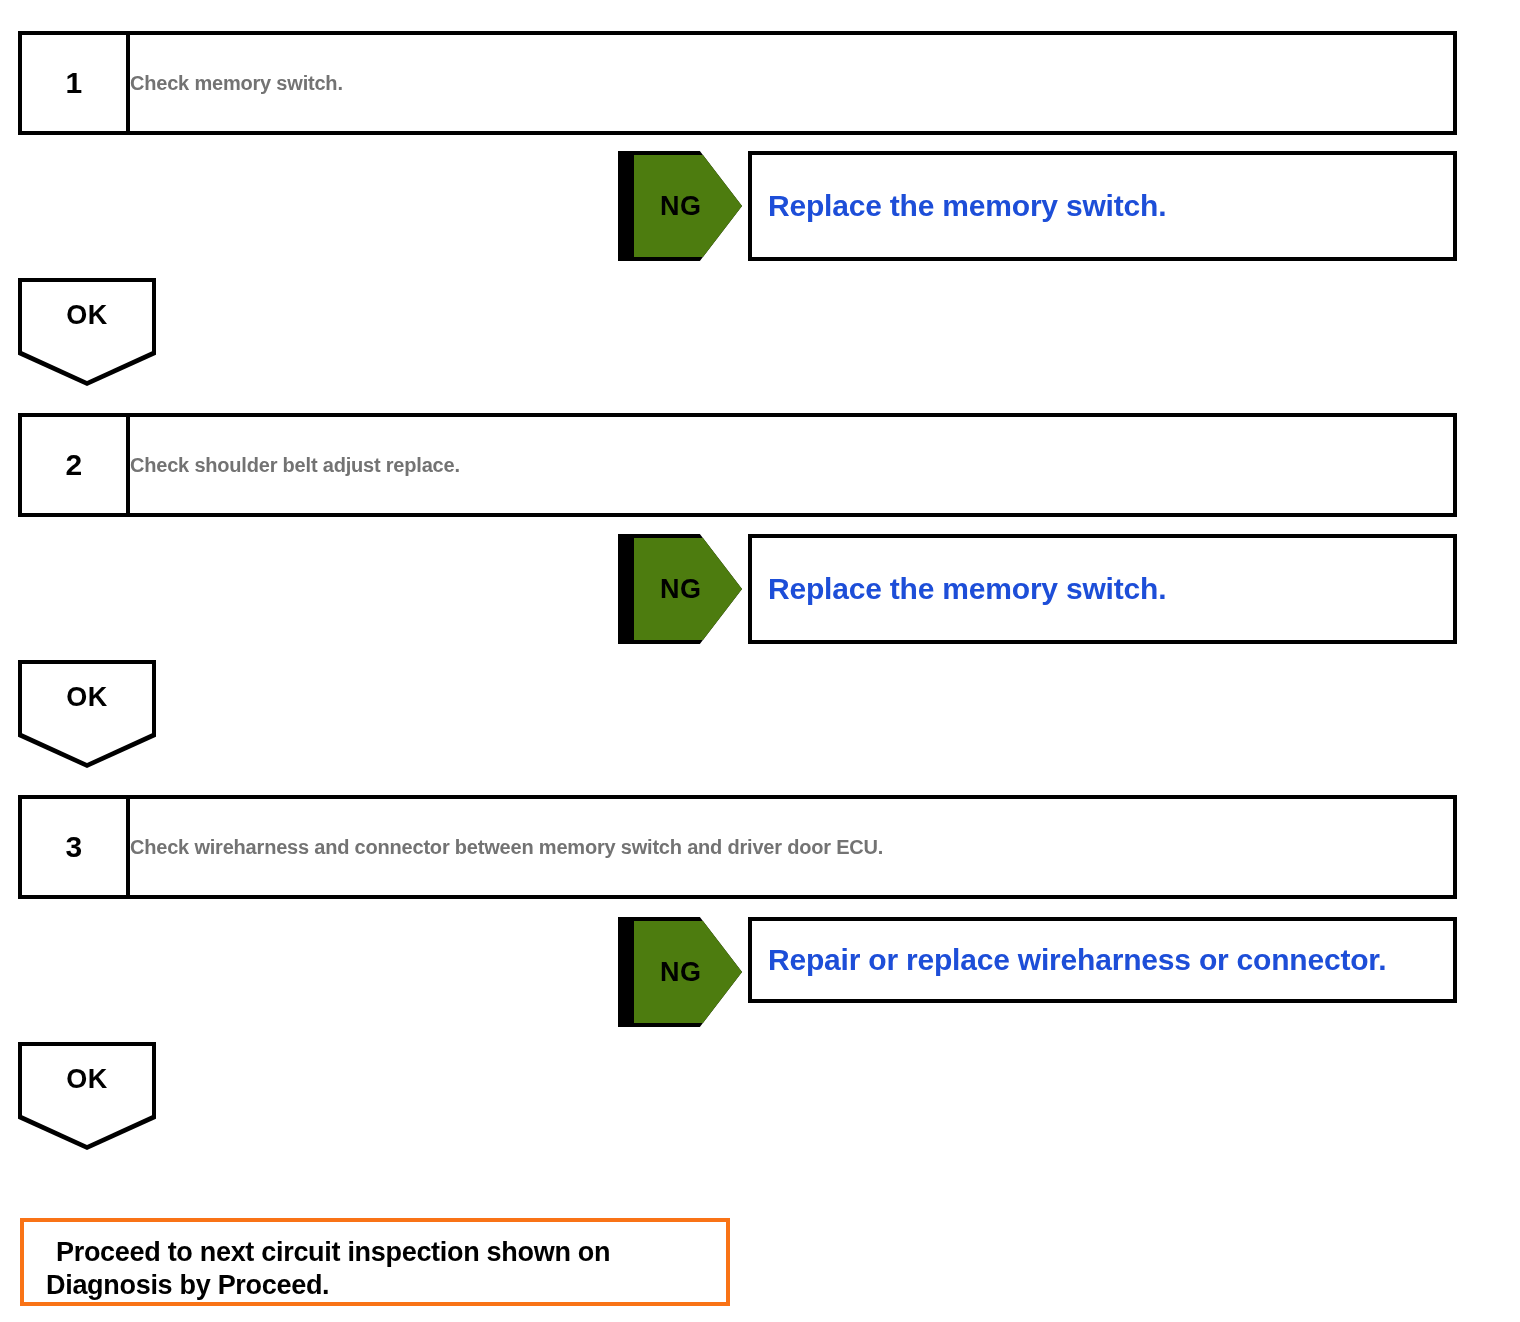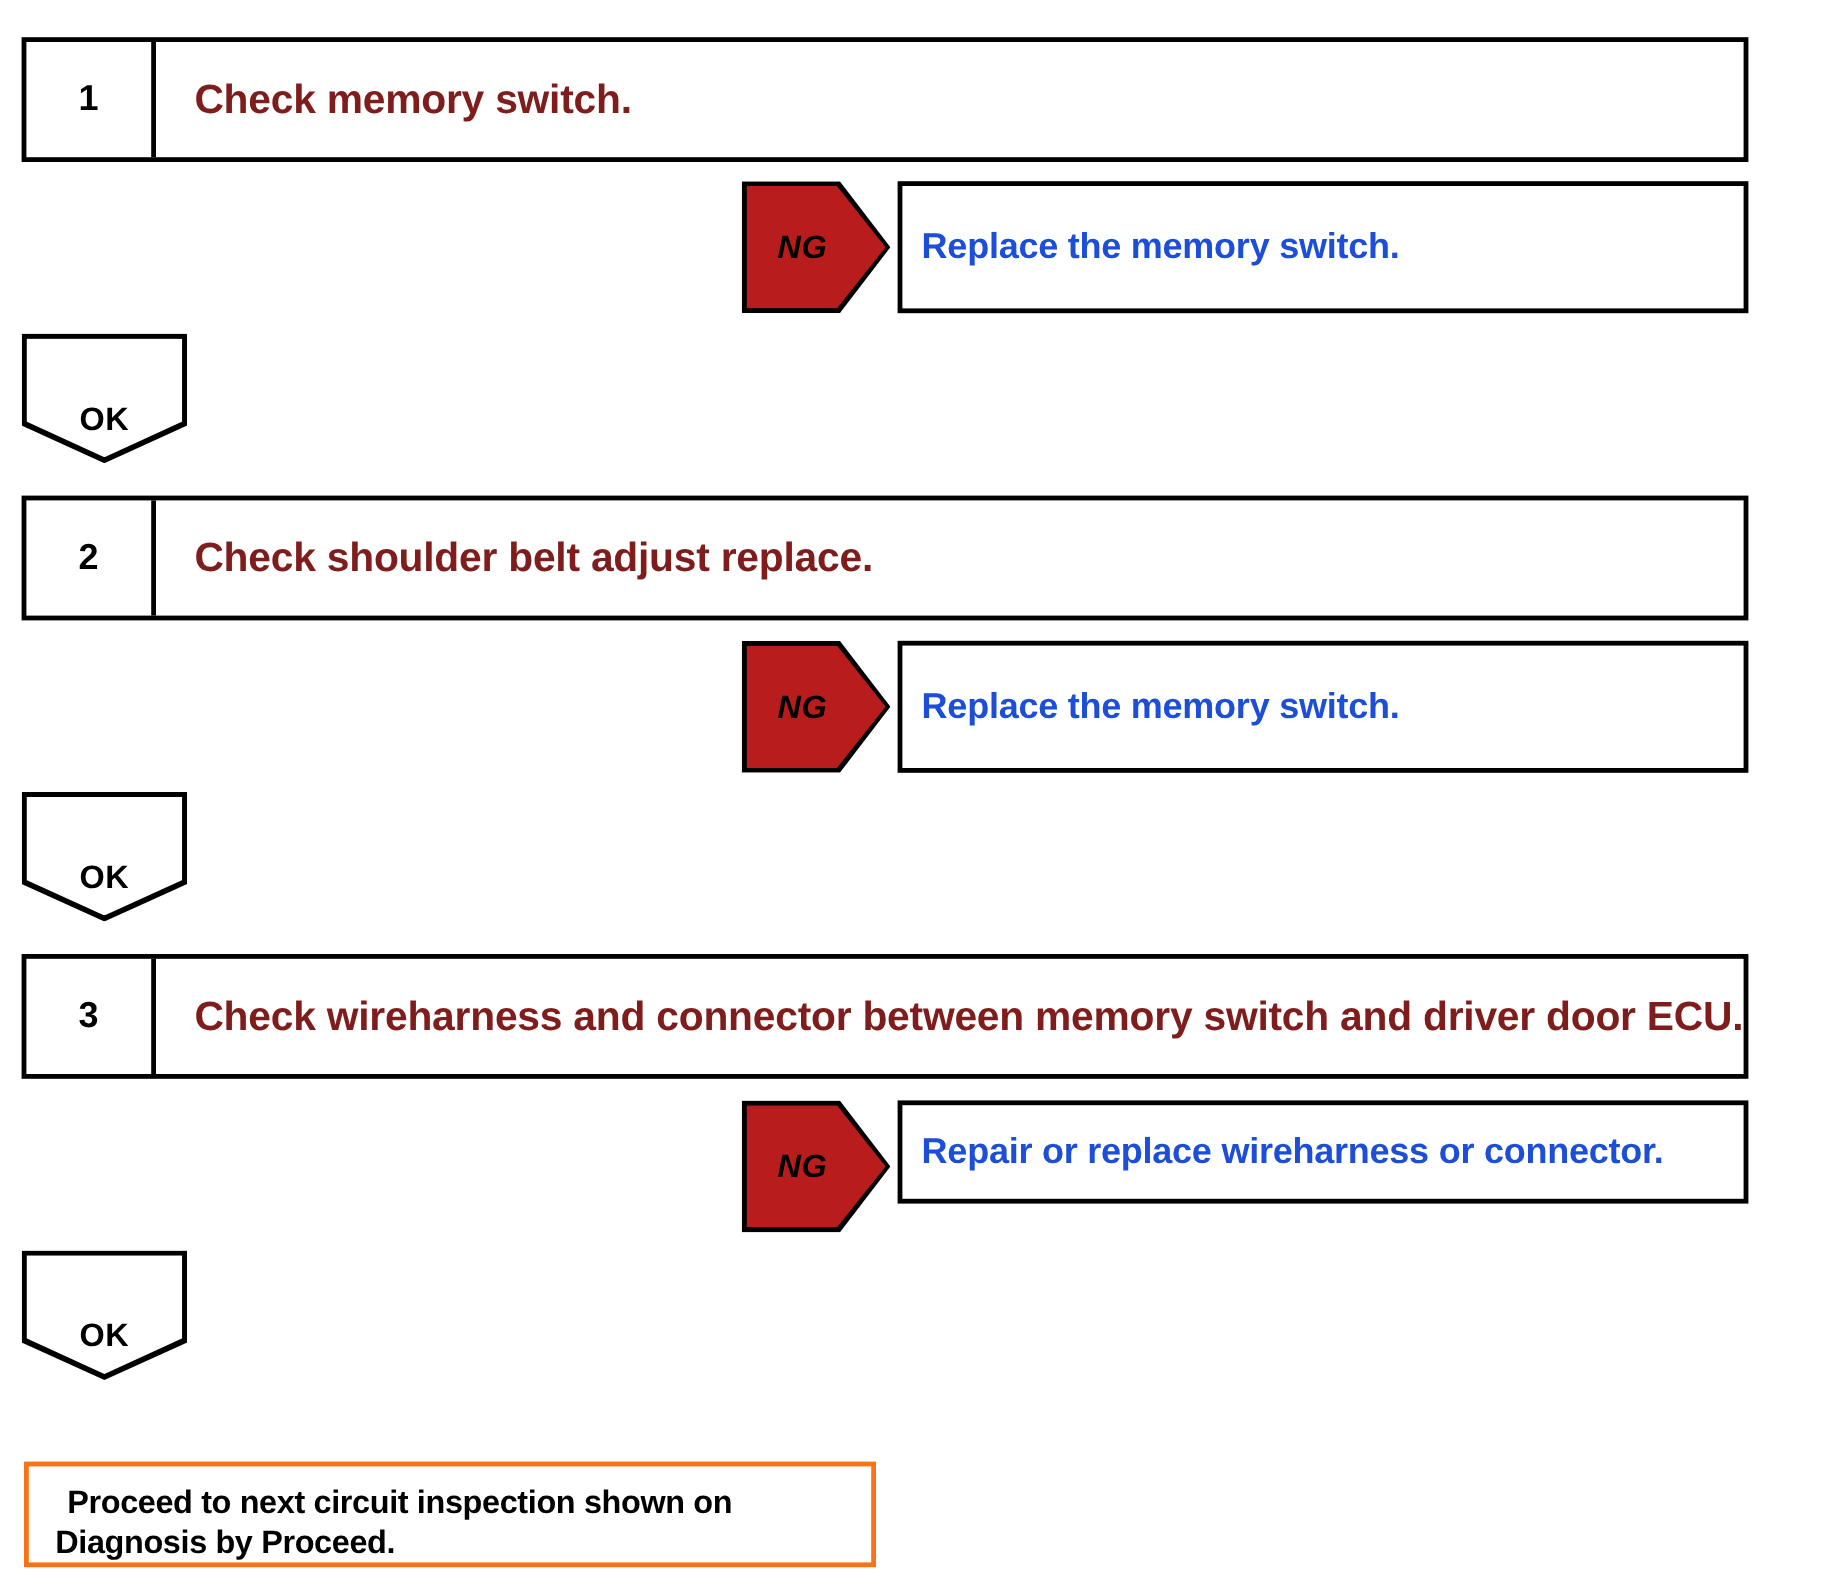"Check memory switch." .step-text { color: #7f1d1d -> #737373; font-size: 34px -> 20px; padding-left: 32px -> 0 }
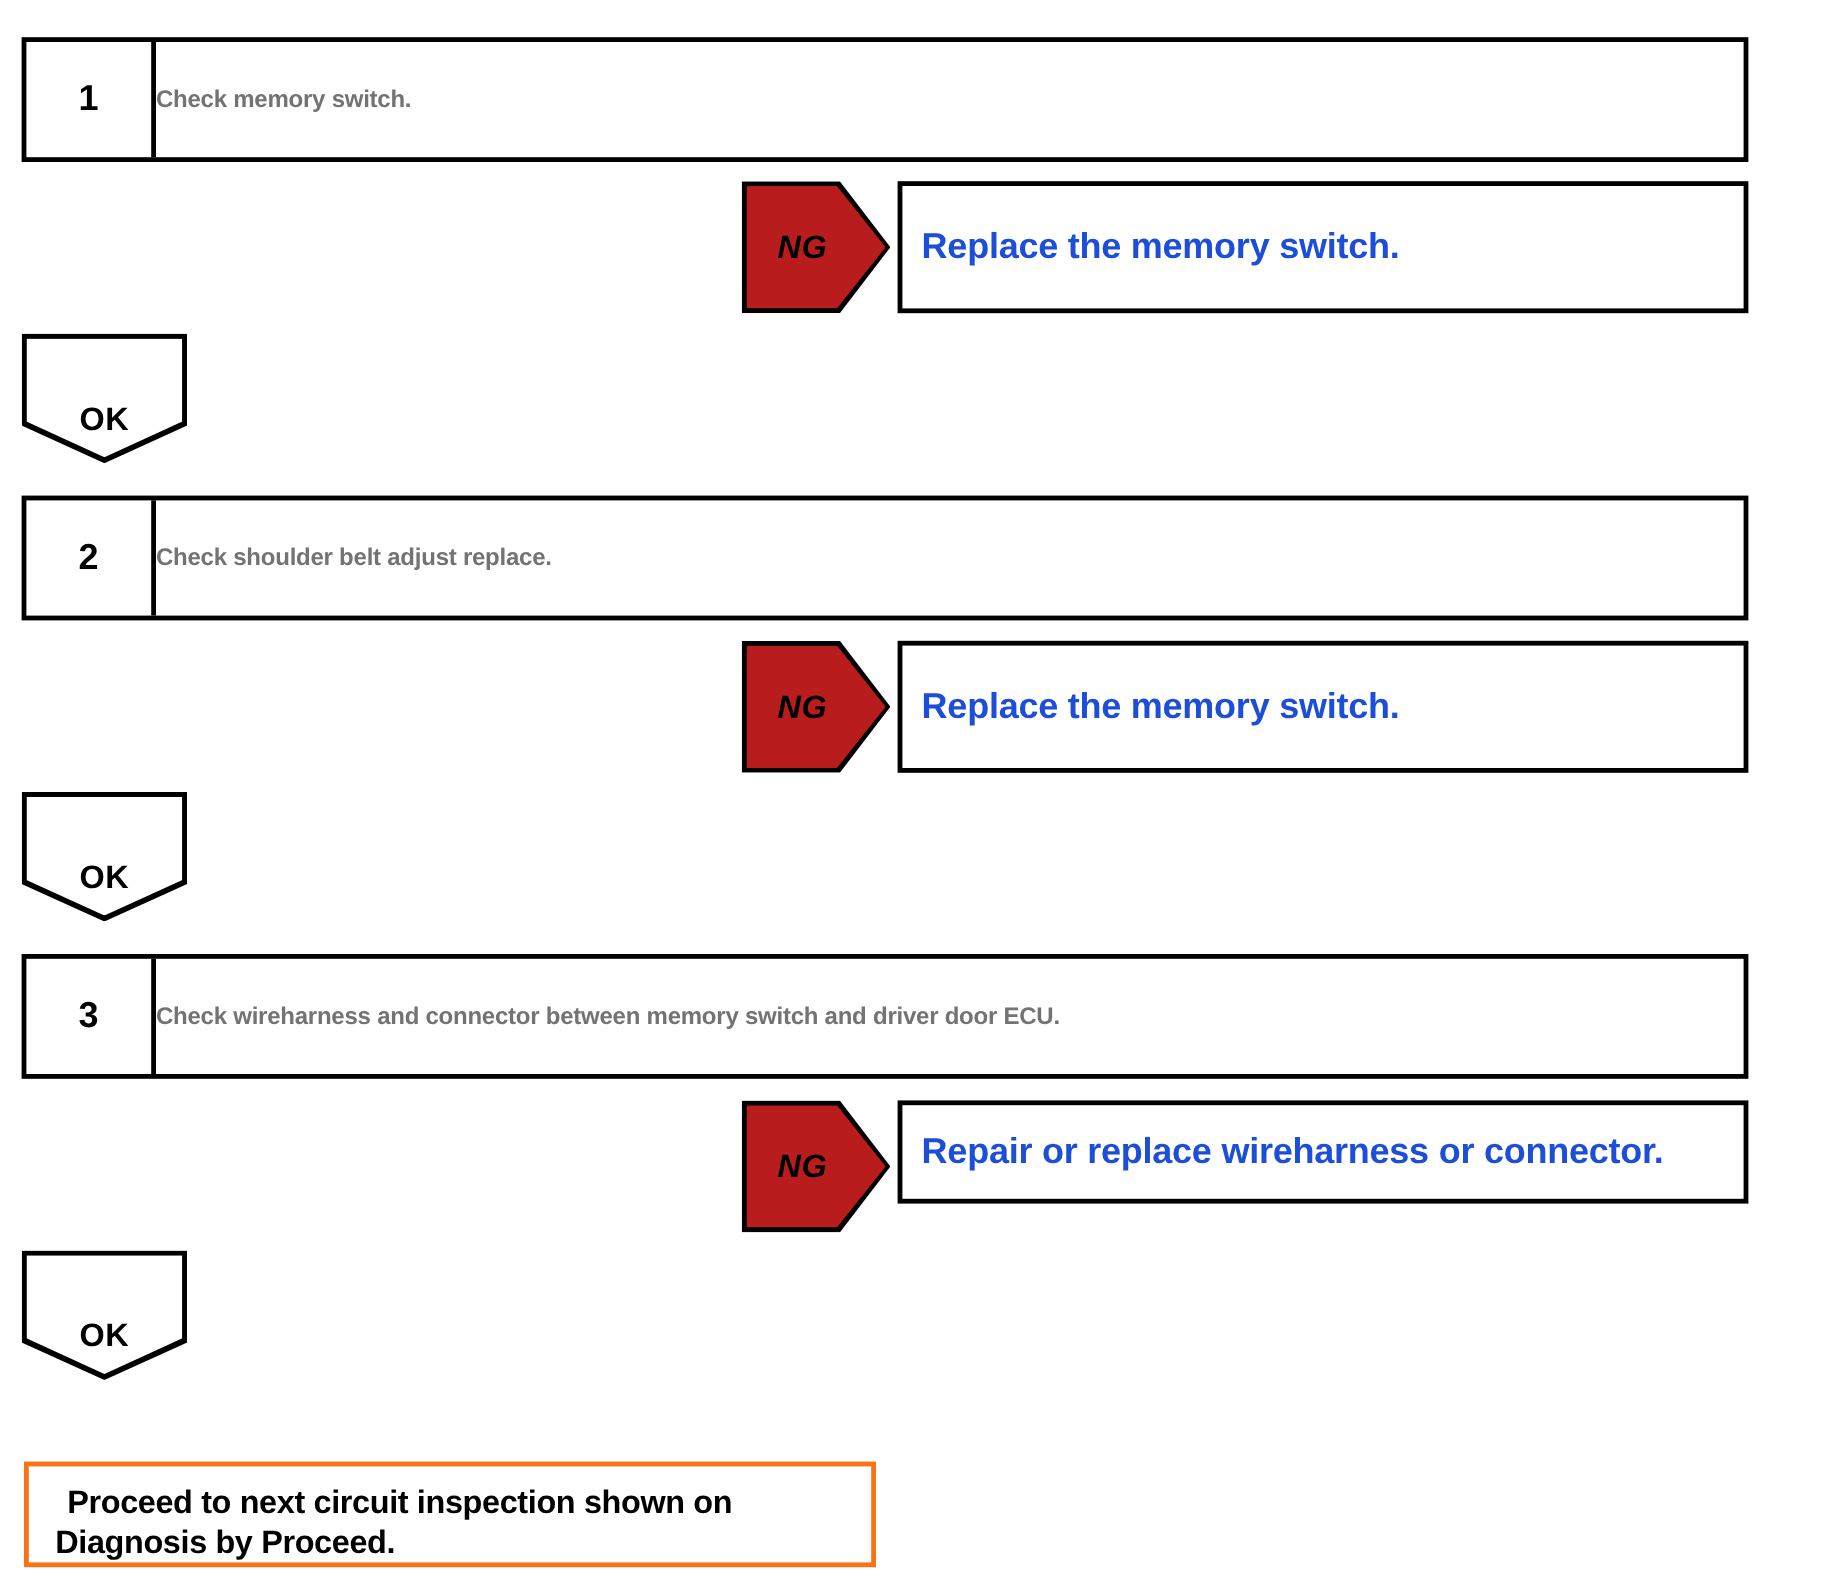"NG" .ng-arrow .ng-inner { background: #b91c1c -> #4d7c0f; font-style: italic -> none; left: 4px -> 16px }
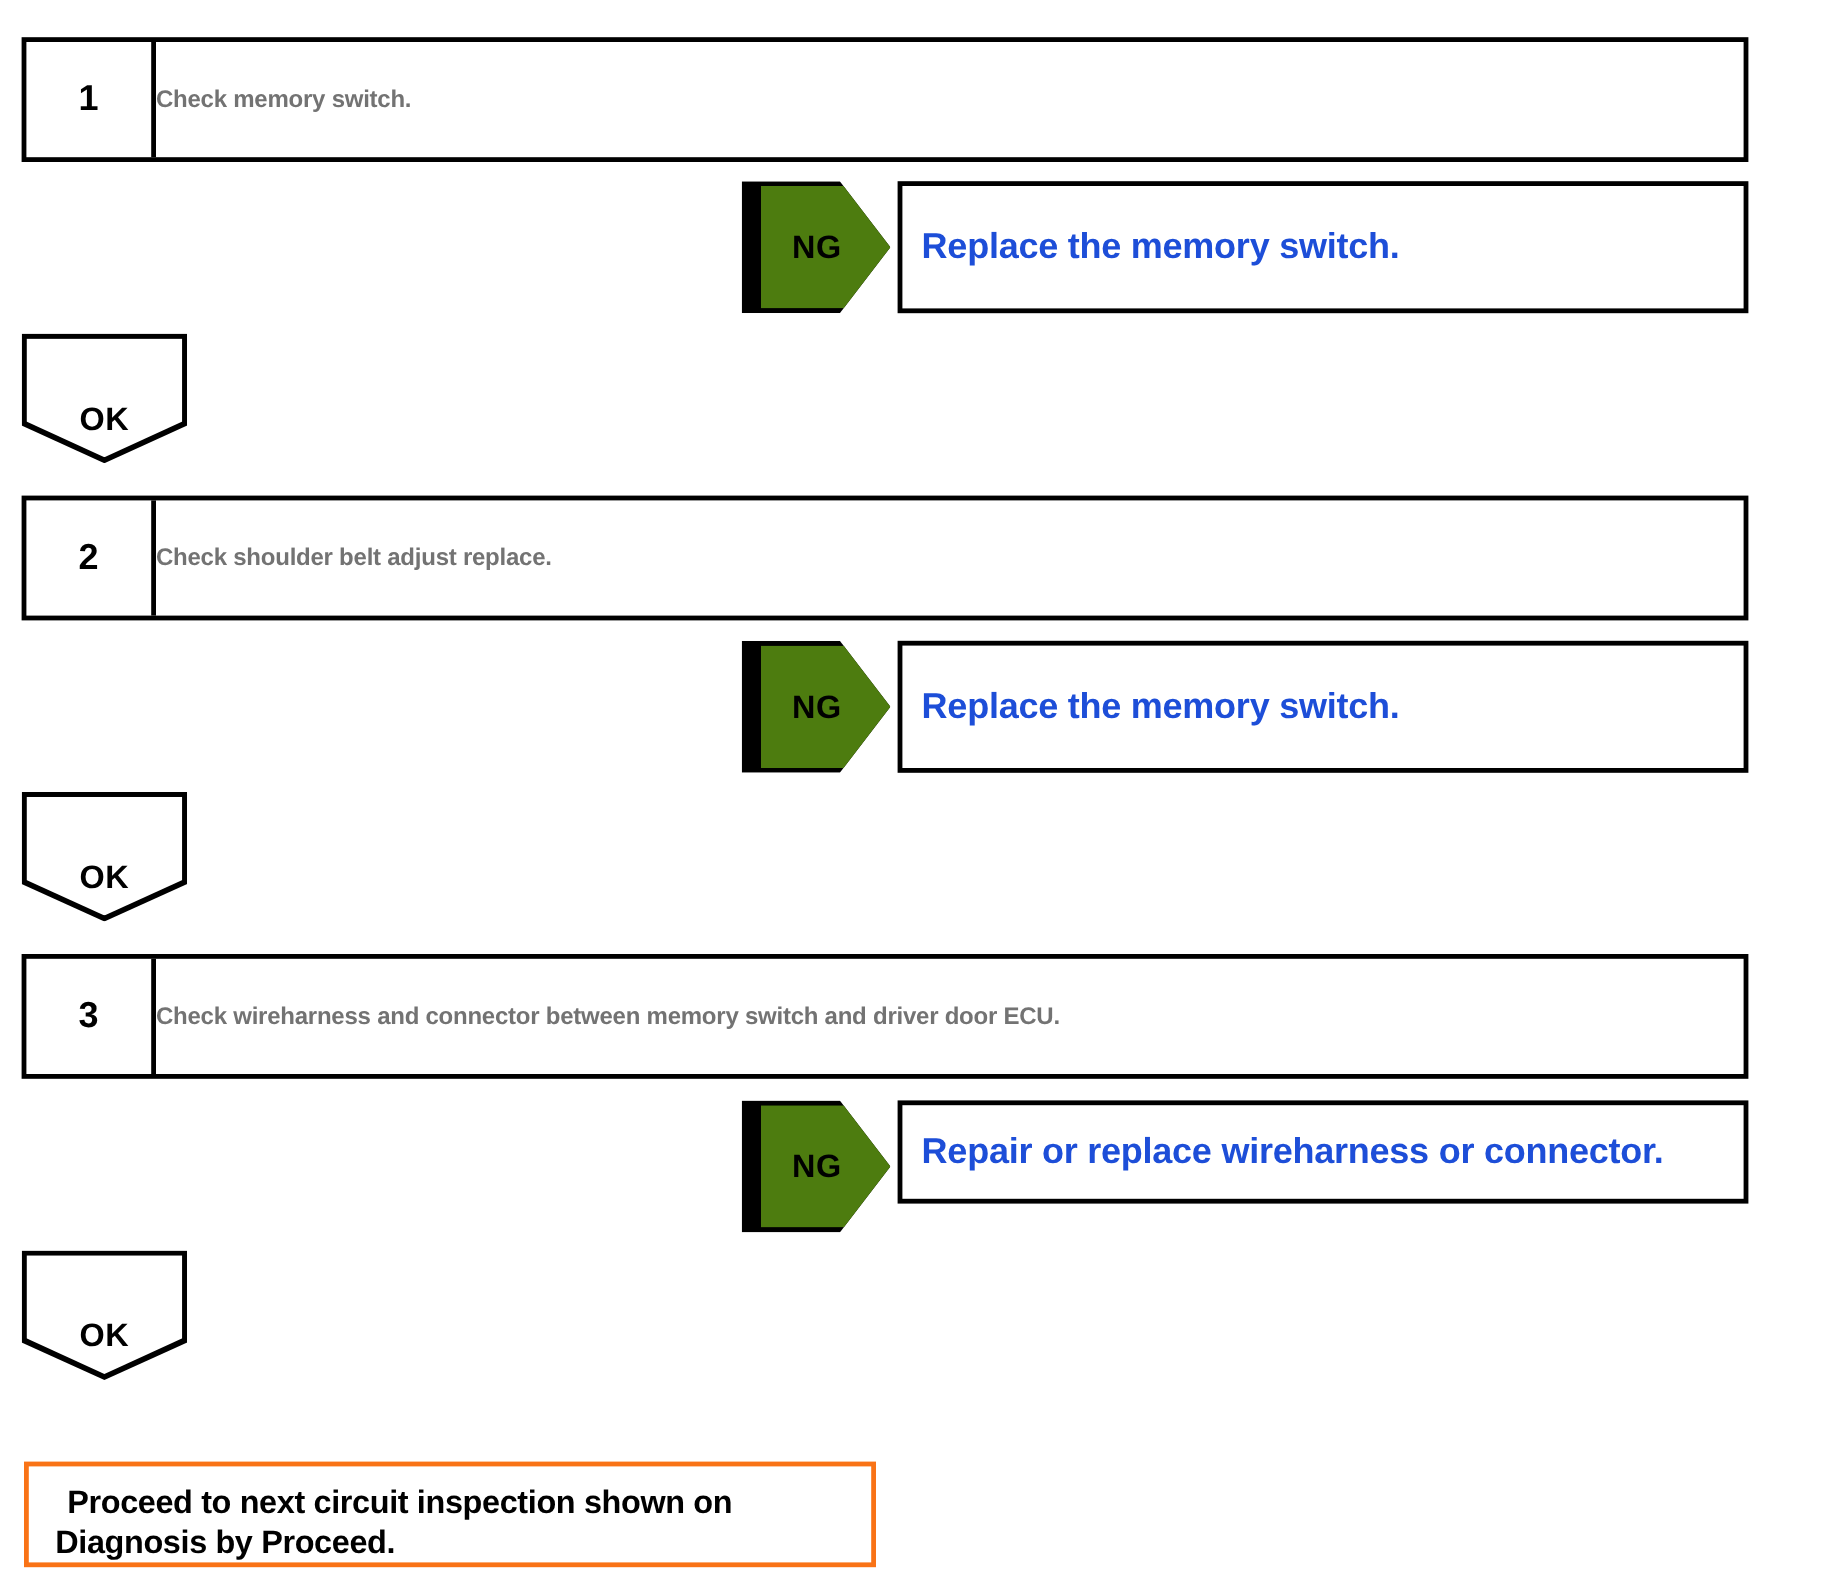"OK" .ok-label { margin-top: 34px -> none }
